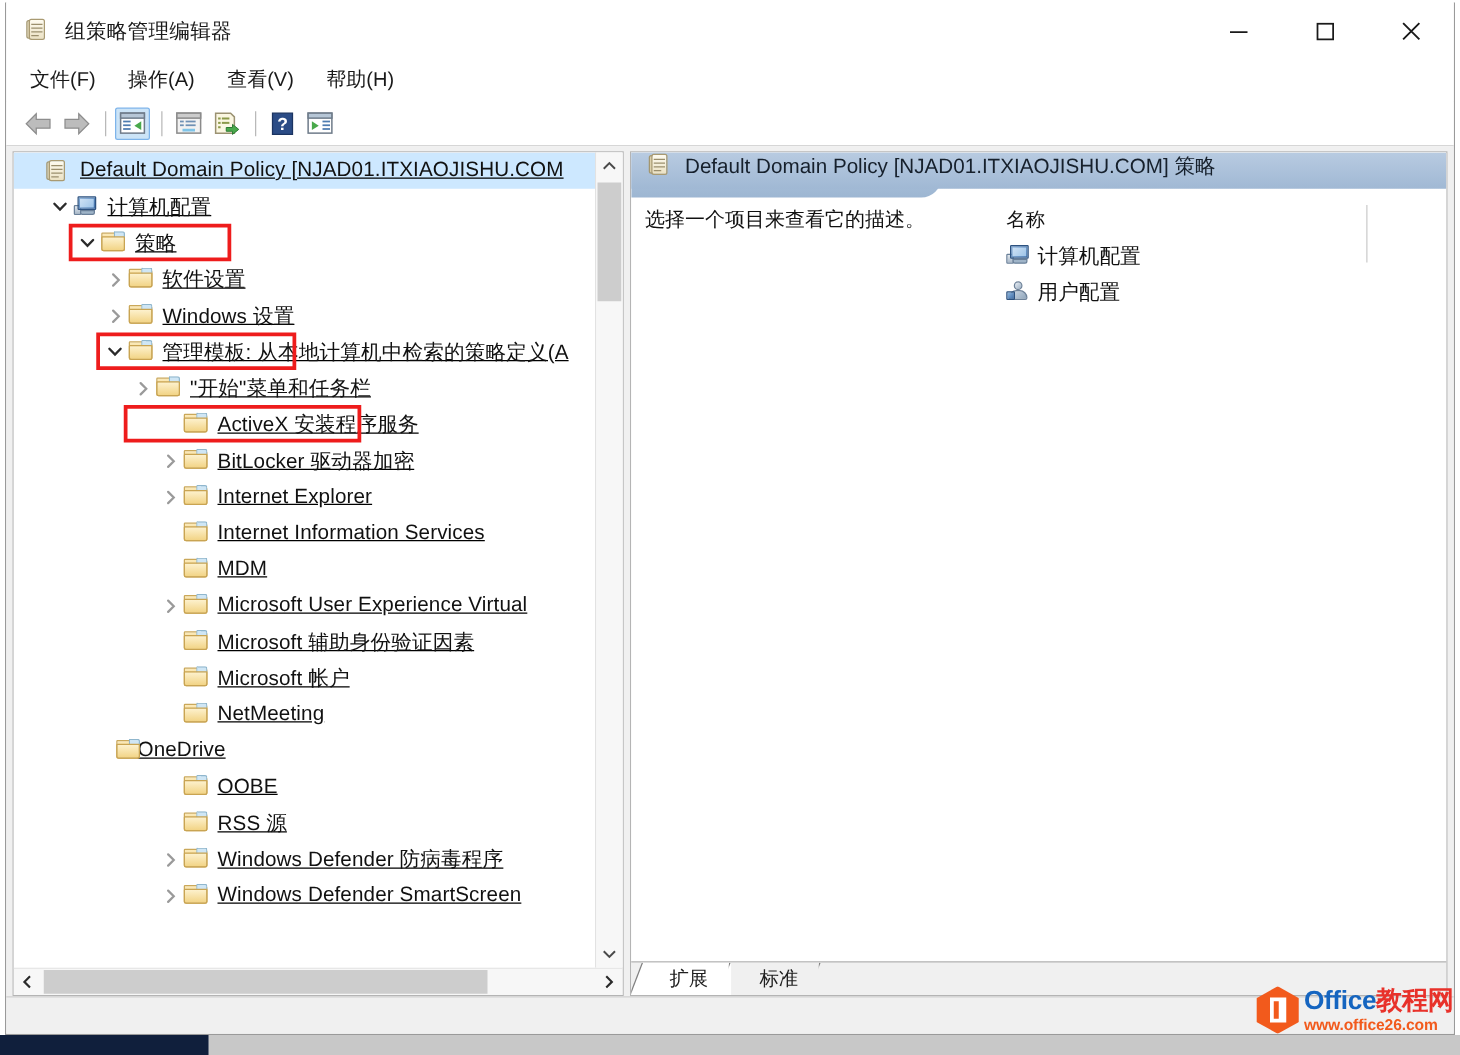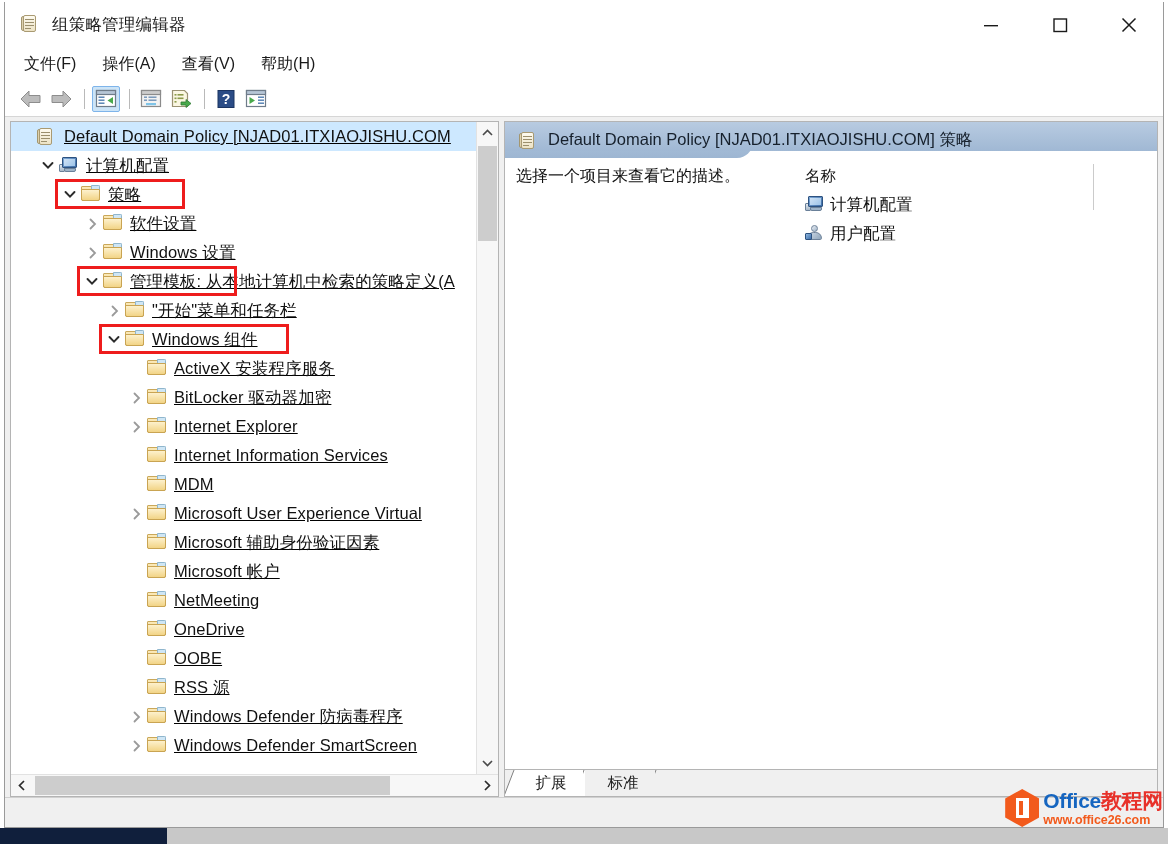"Default Domain Policy [NJAD01.ITXIAOJISHU.COM]" .rp-header-bar { align-items: flex-end -> flex-start }
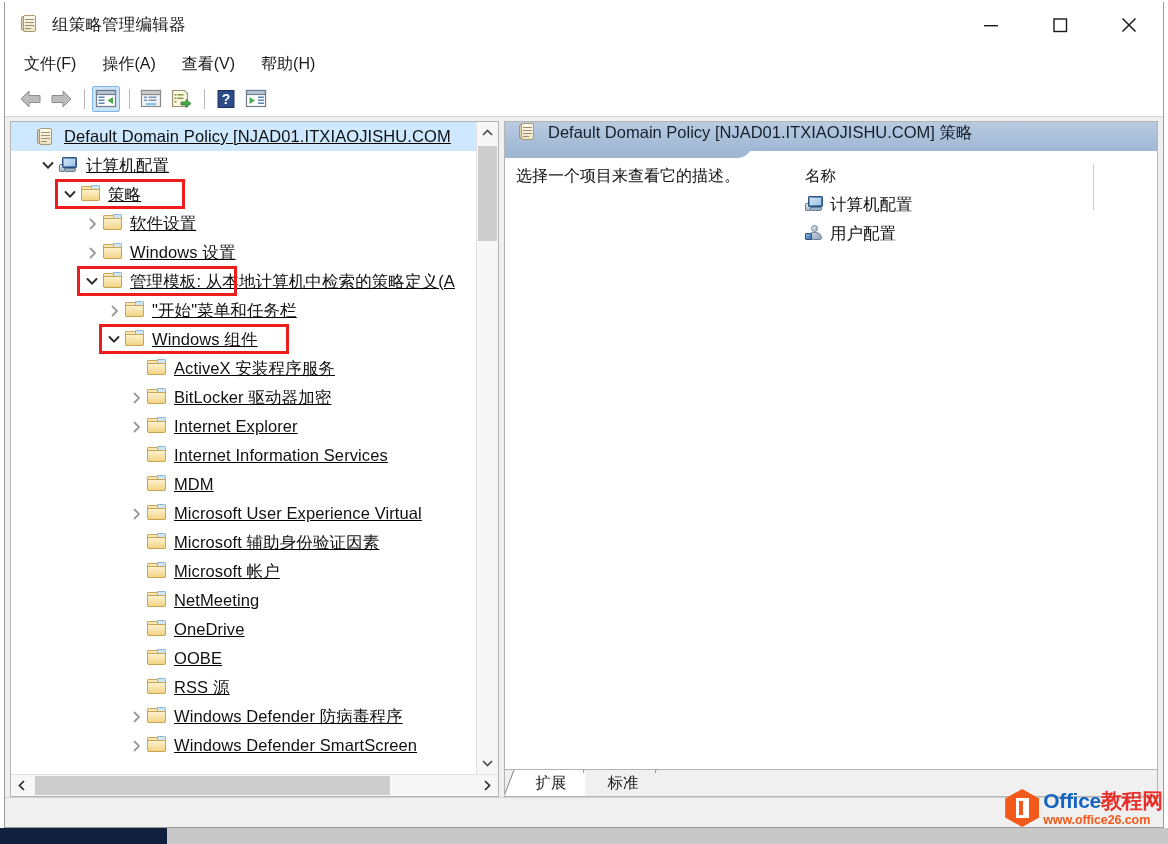"Windows 组件" div.tree-row { html: <div> <span> <svg> <path></path> </svg> </span> <span><span><span></span><span></span><span></span></span></span> <span>Windows 组件</span> </div> -> none }
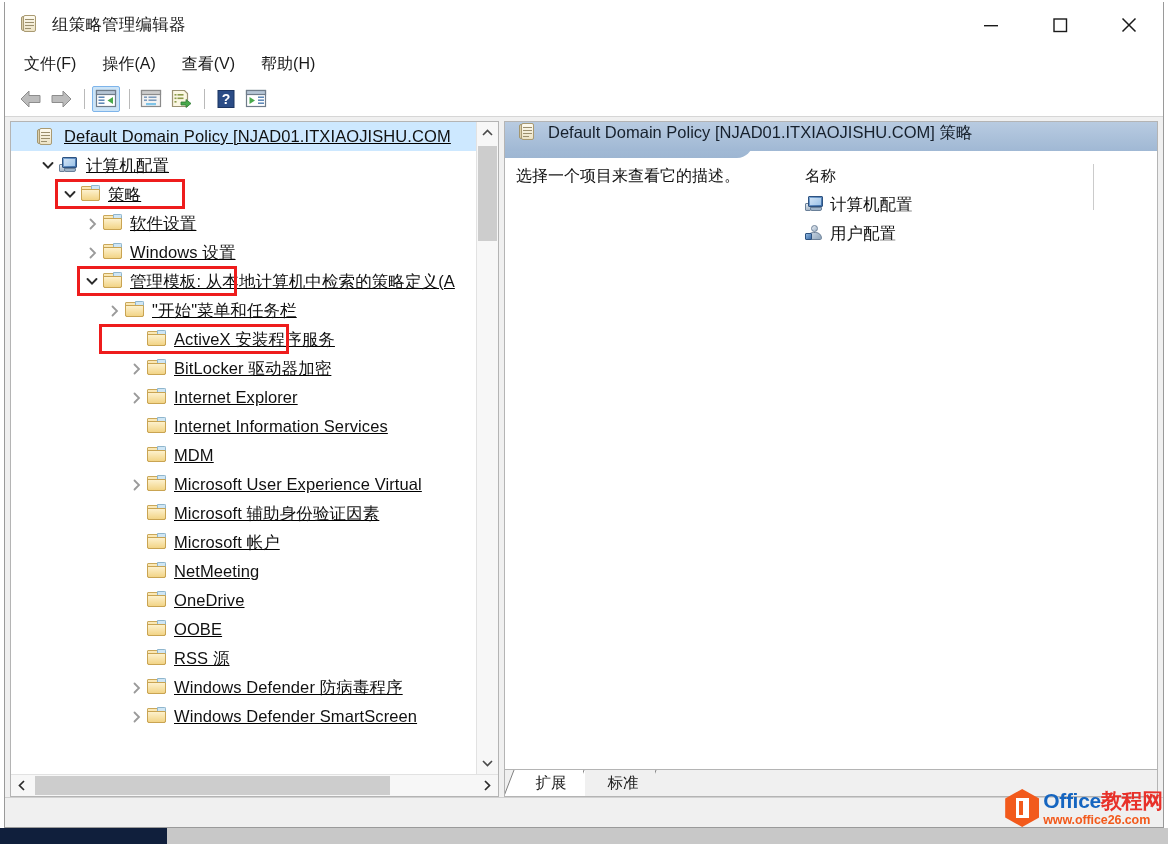"OneDrive" div.tree-row { padding-left: 114px -> 50px; text-align: none -> center }
